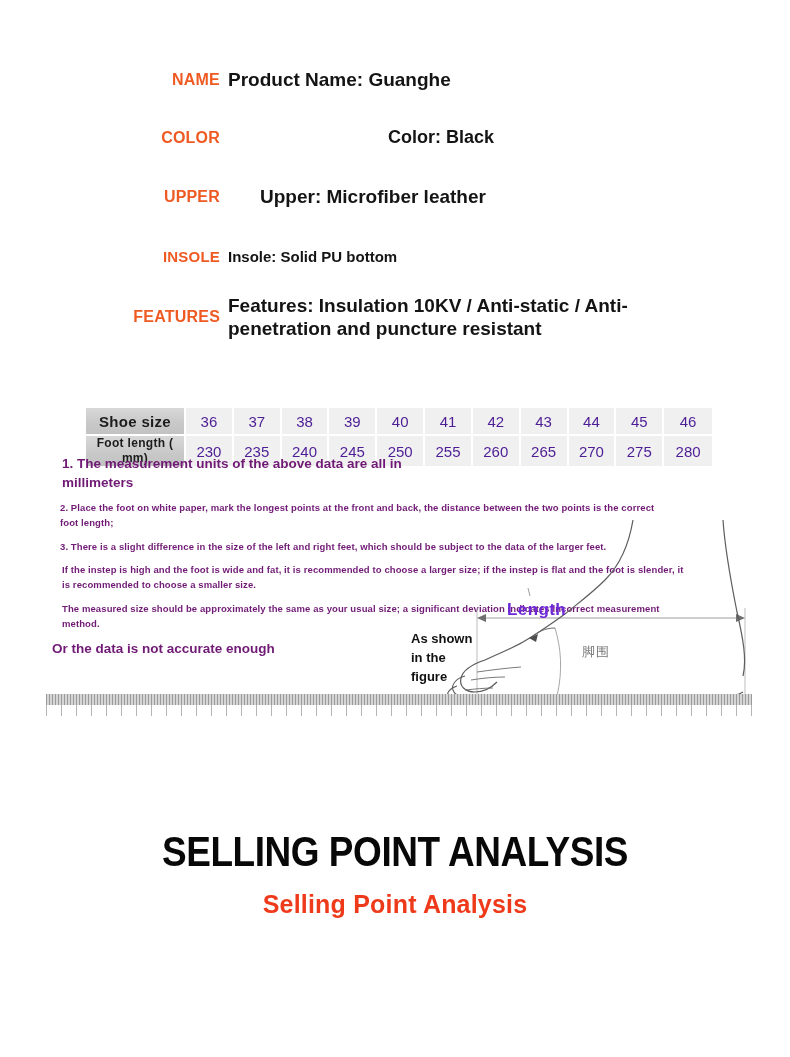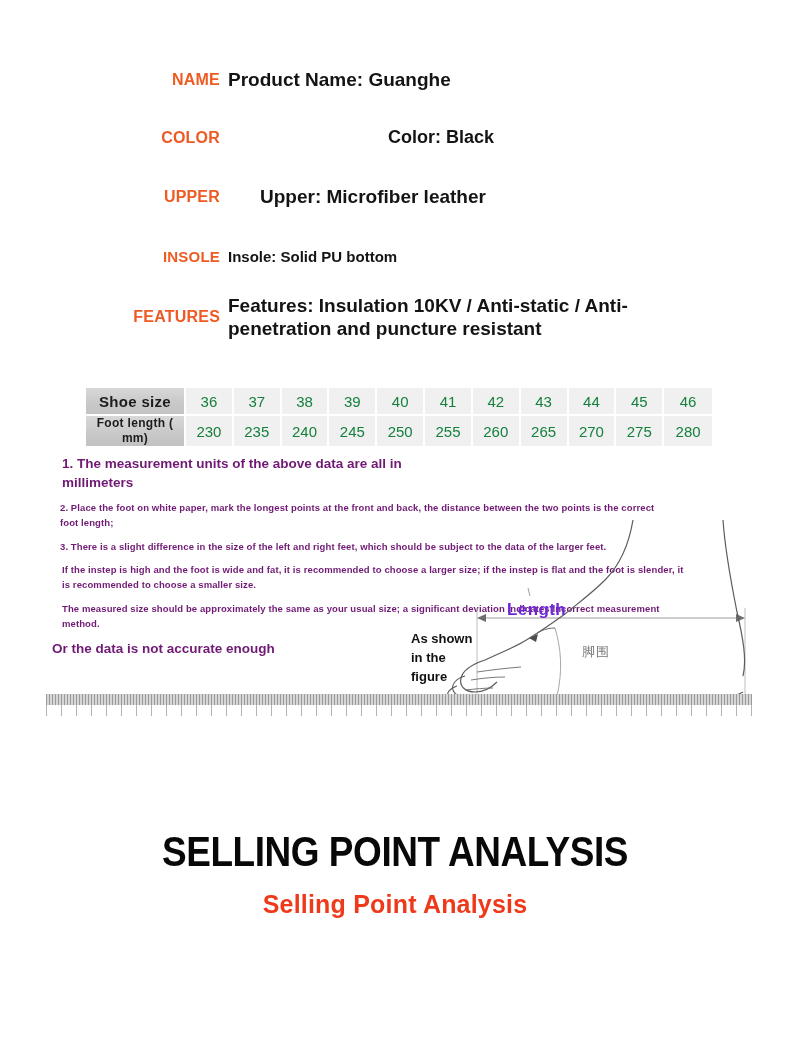"Shoe size" .size-table { top: 388px -> 408px }
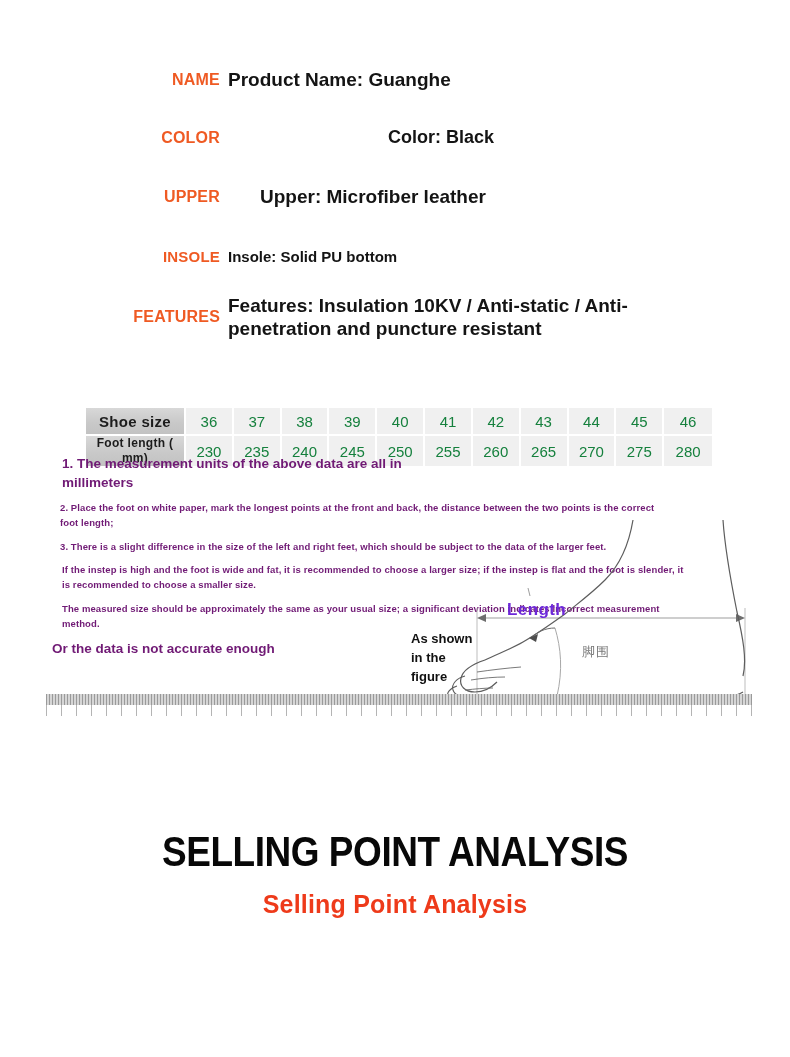"36" .size-table td { color: #15803d -> #4c1d95 }
